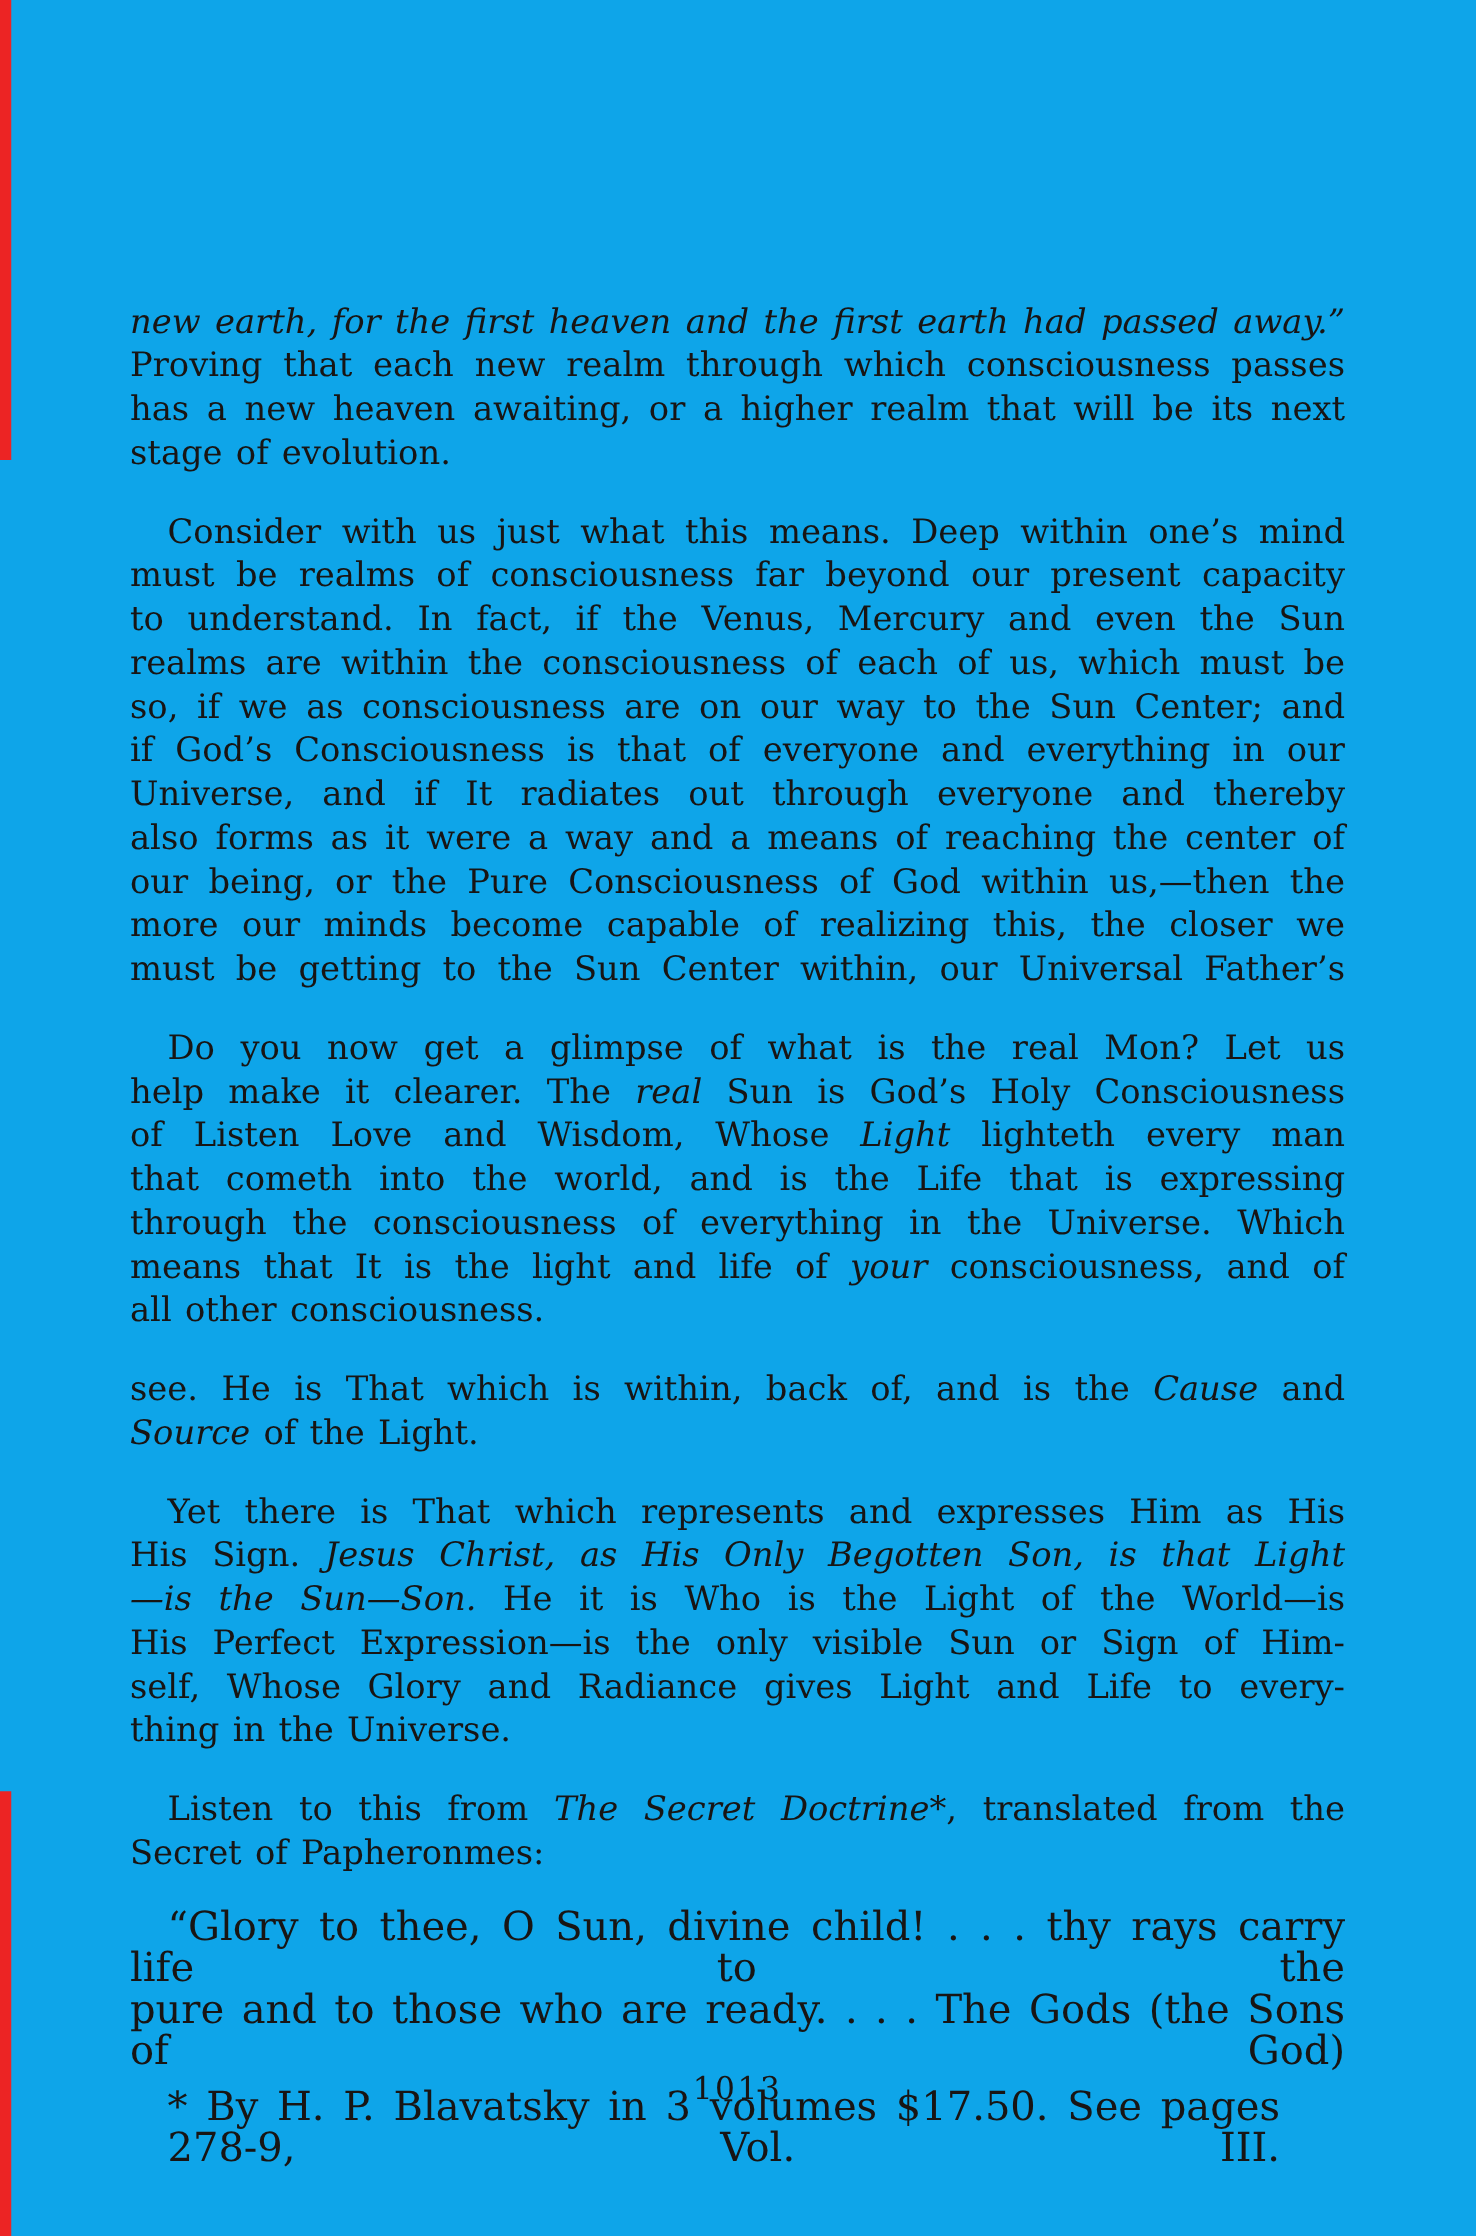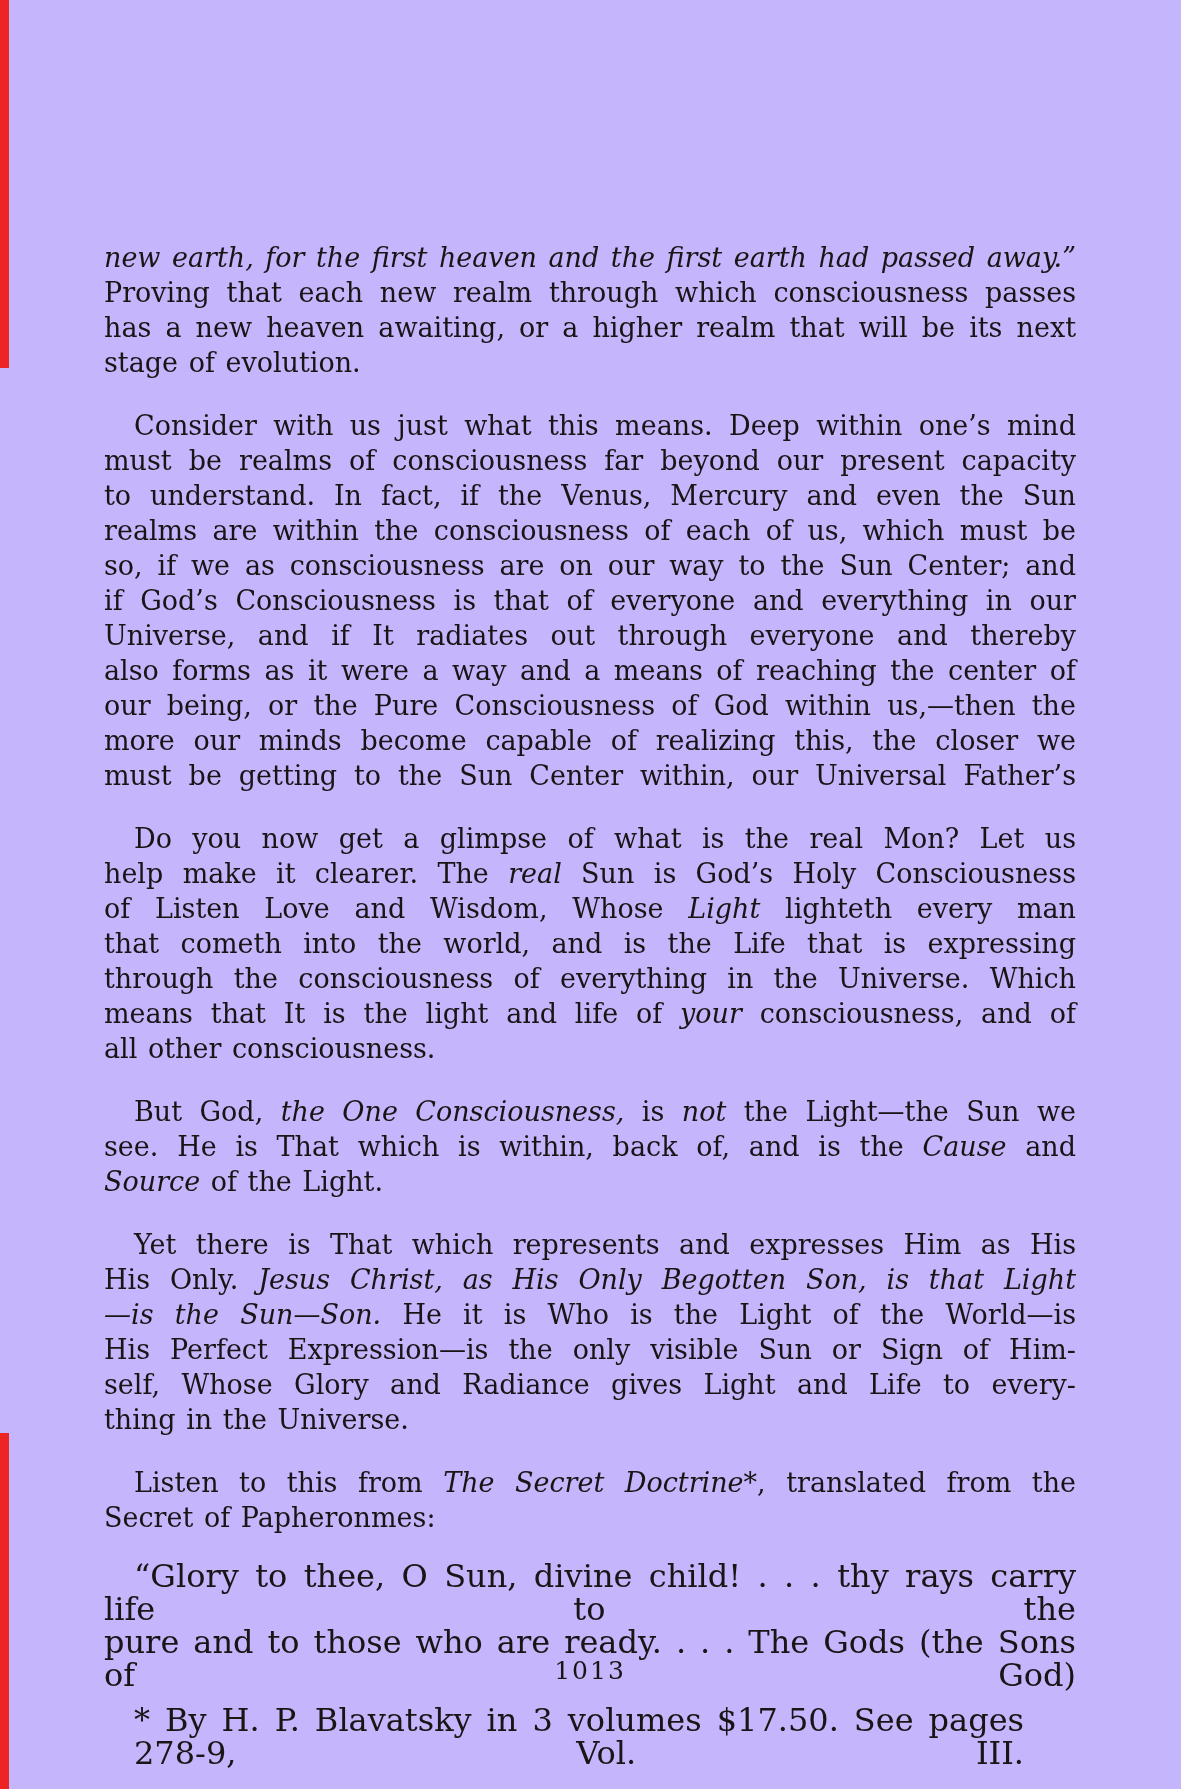"new earth, for the first" .page { background: #c4b5fd -> #0ea5e9 }
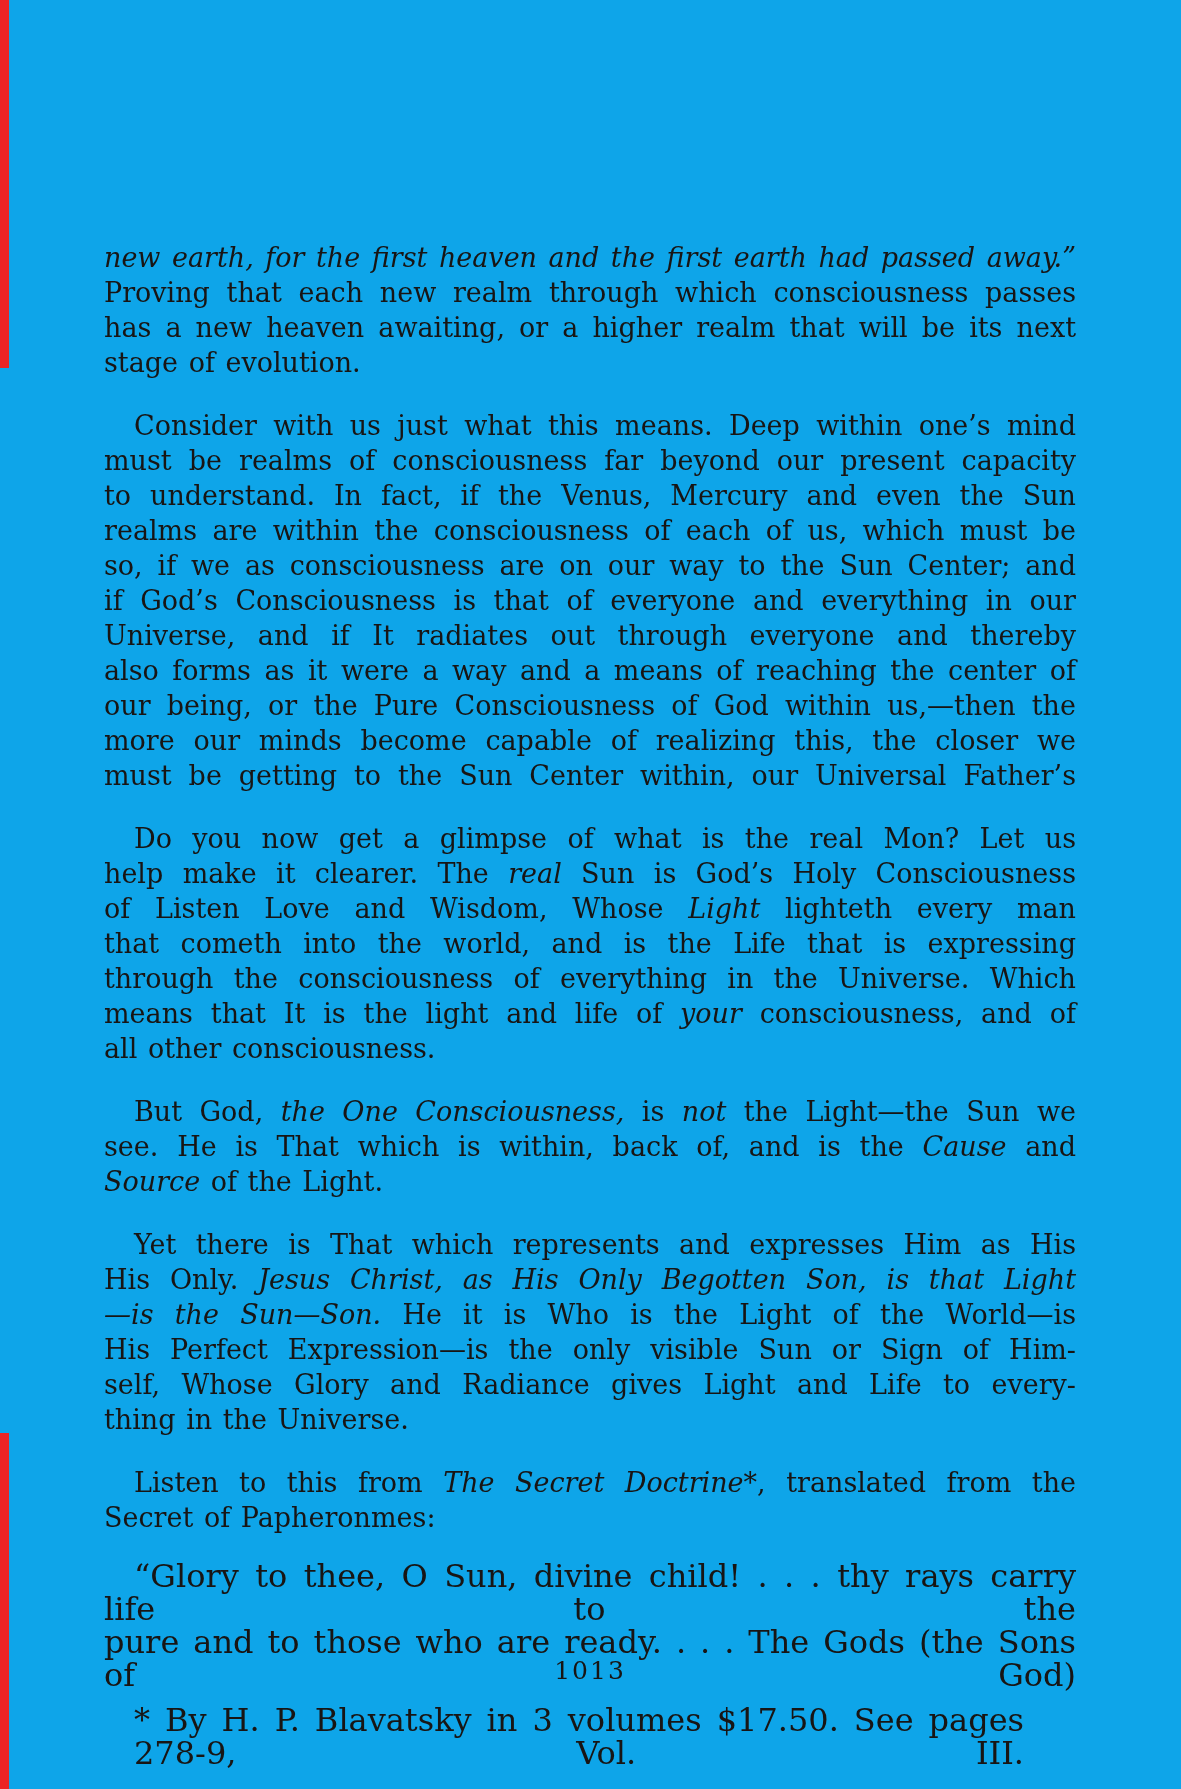"But God, the One Consciousness," div.line { html: <div><span>But God, </span><em>the One Consciousness,</em><span> is </span><em>not</em><span> the Light—the Sun we</span></div> -> none }
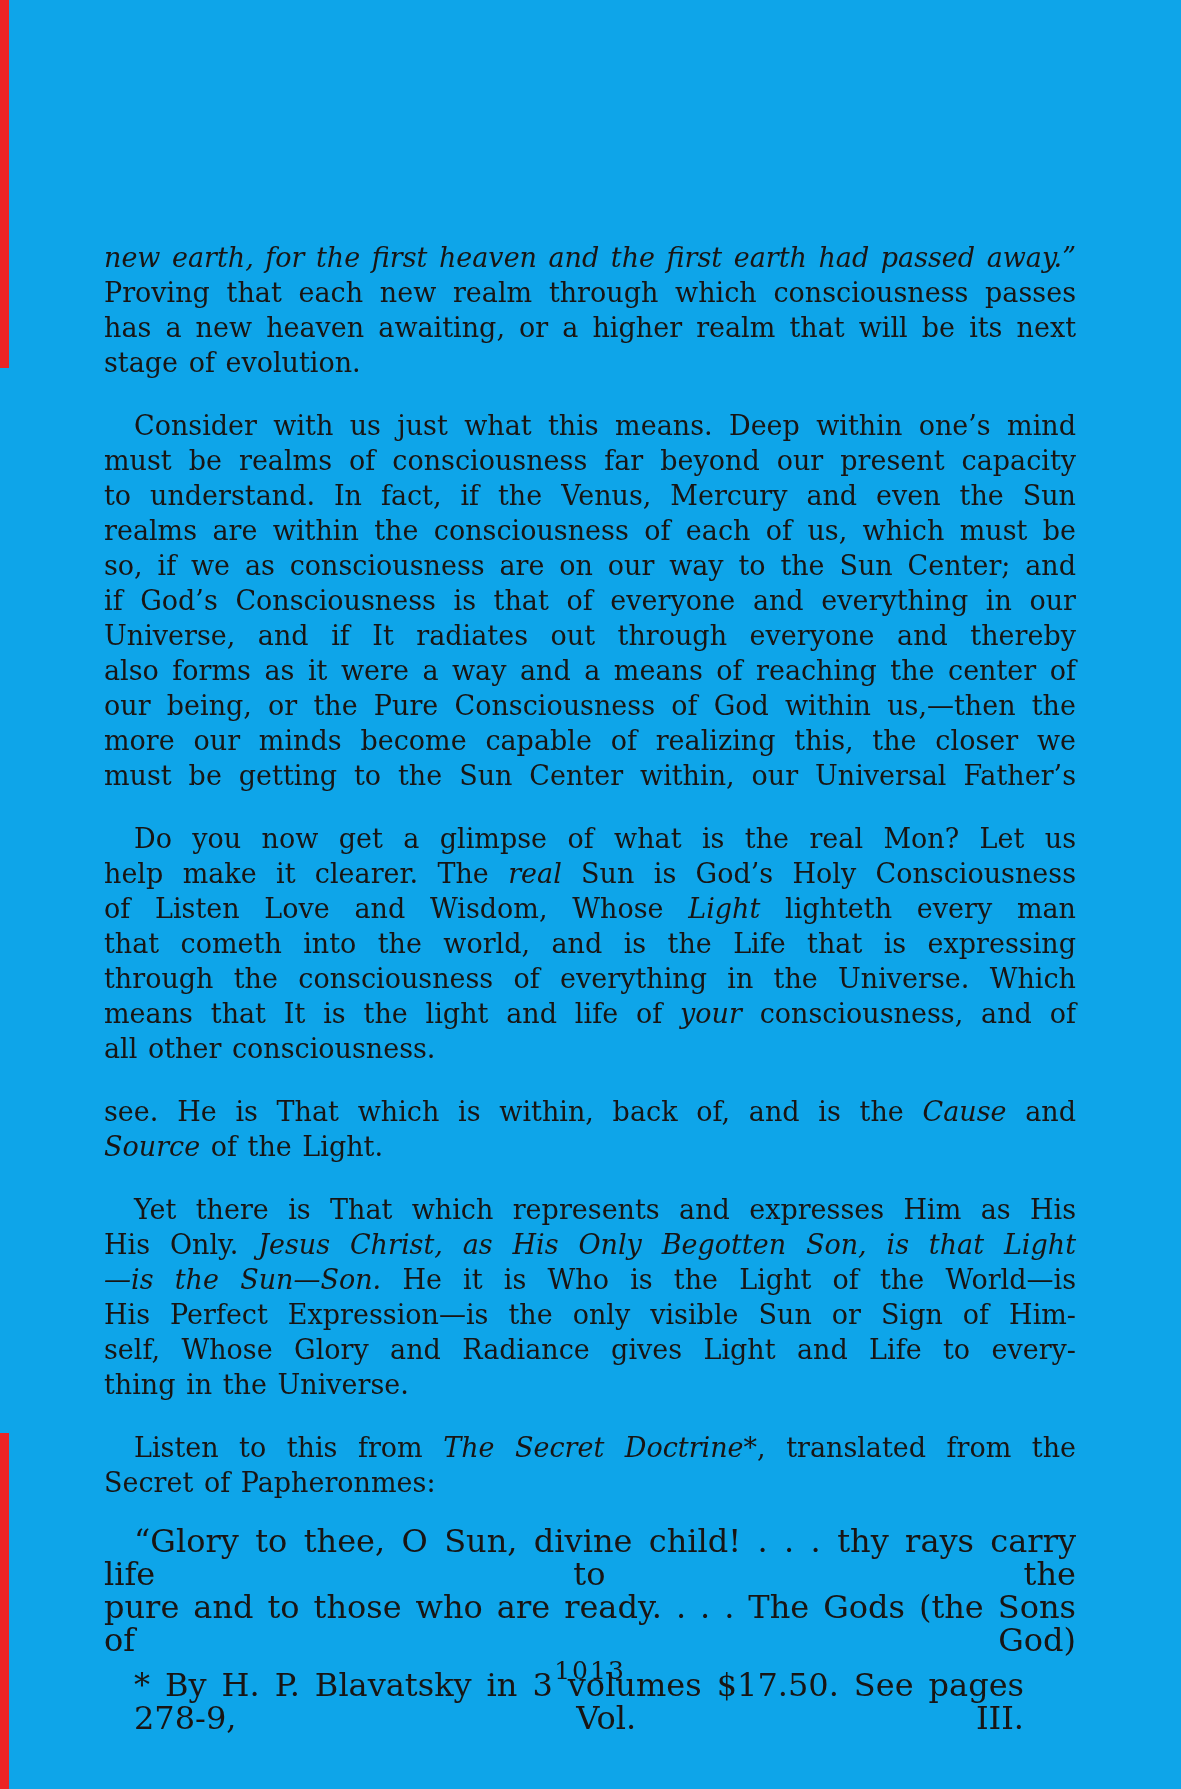"His Only." span { text: Only -> Sign }
